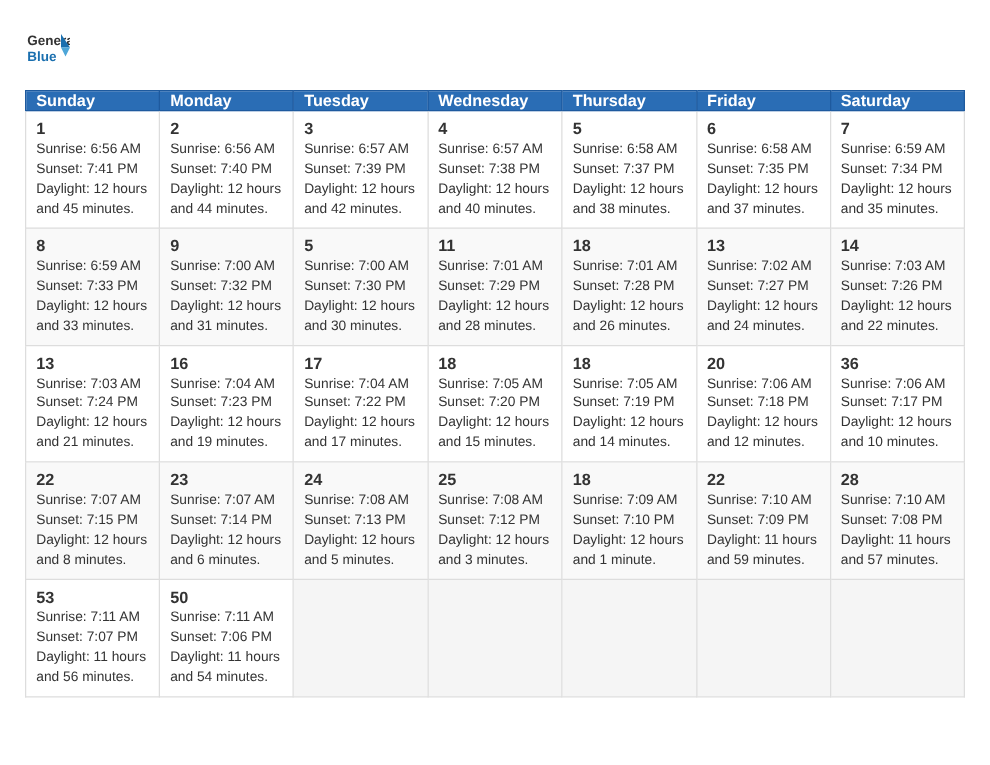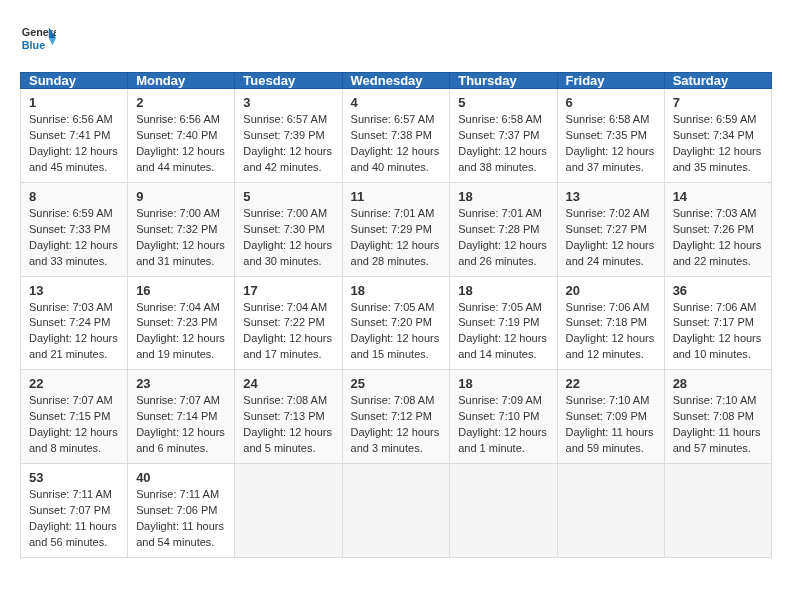"40" span.day-number { text: 40 -> 50 }
